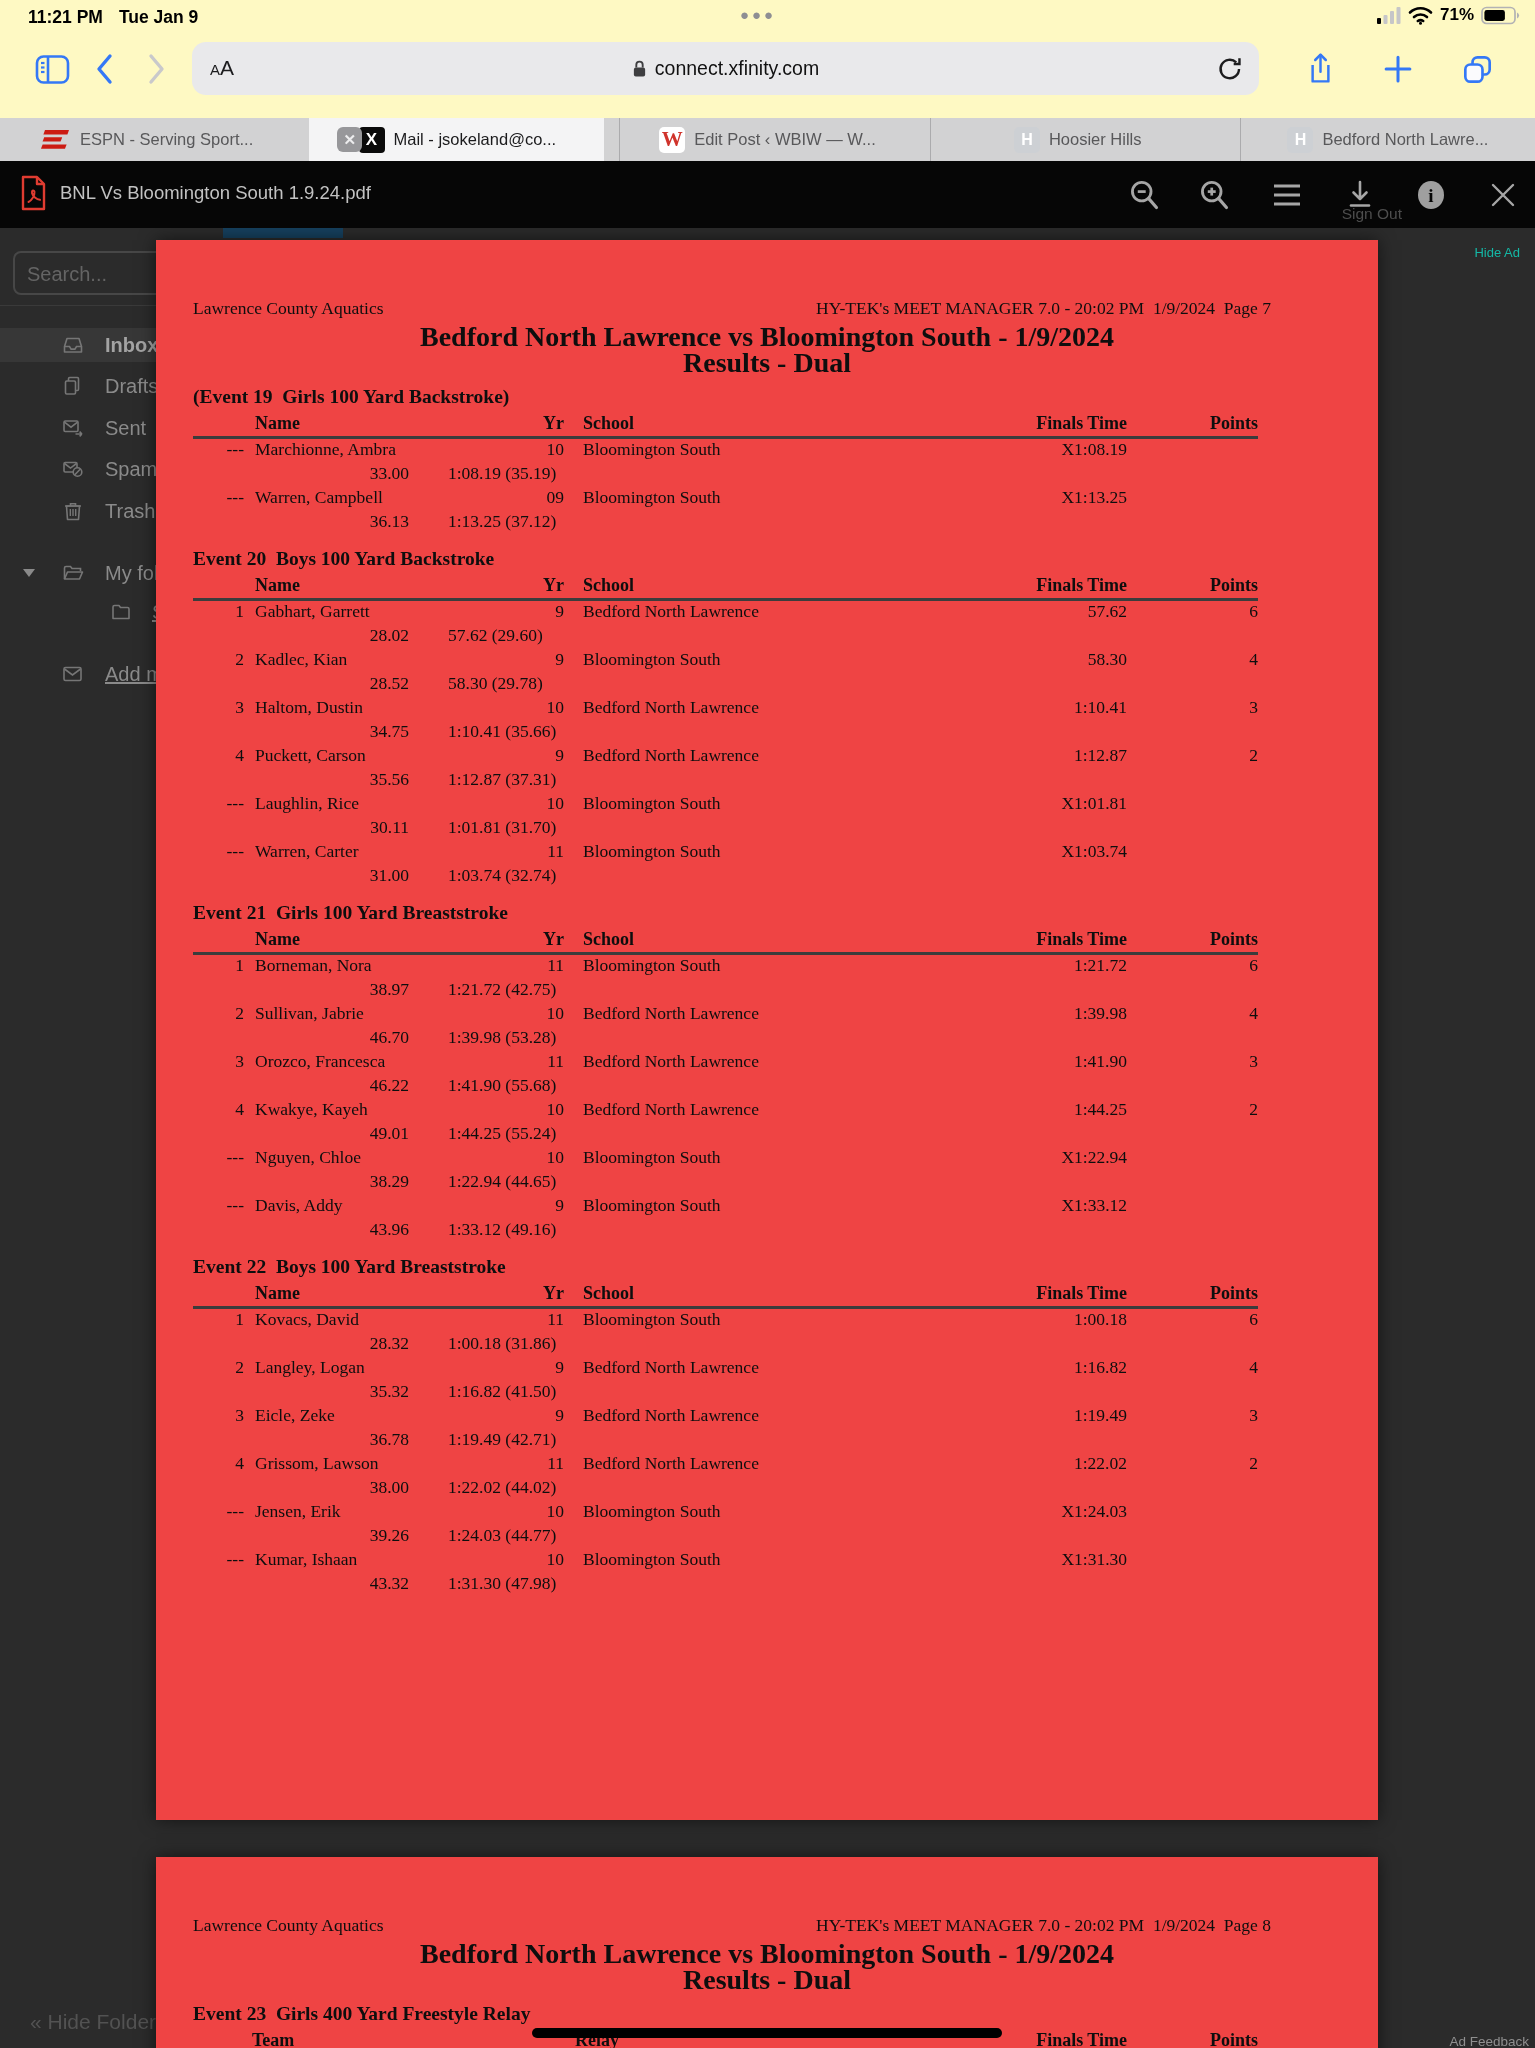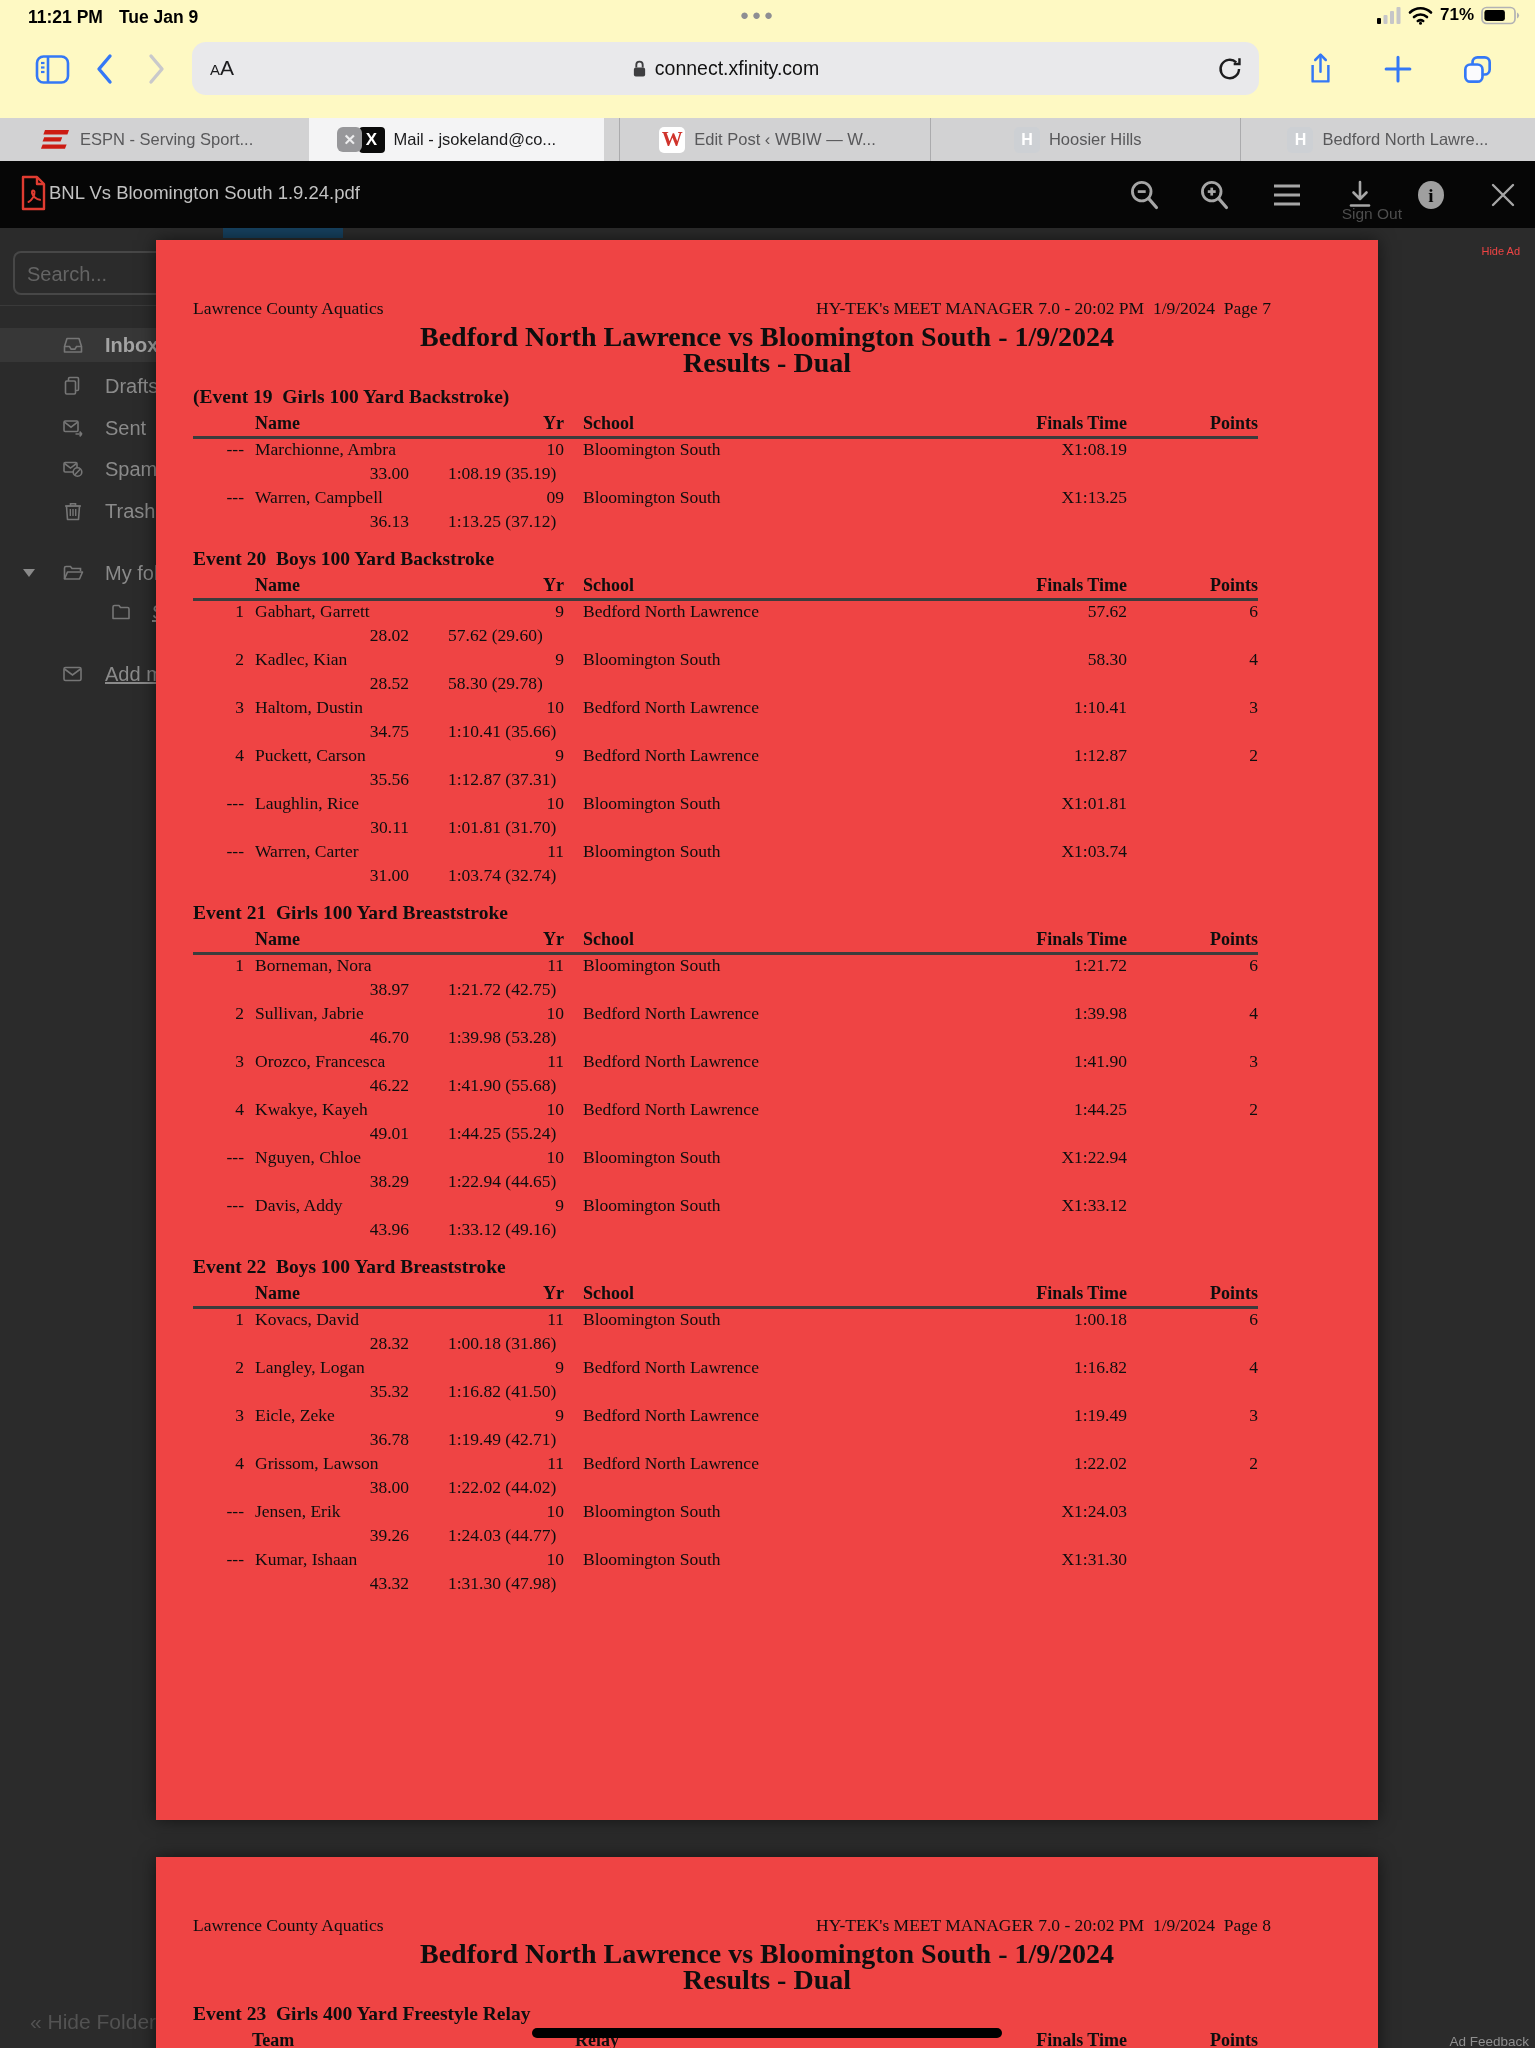"BNL Vs Bloomington South 1.9.24.pdf" .pdf-title-wrap { gap: 2px -> 13px }
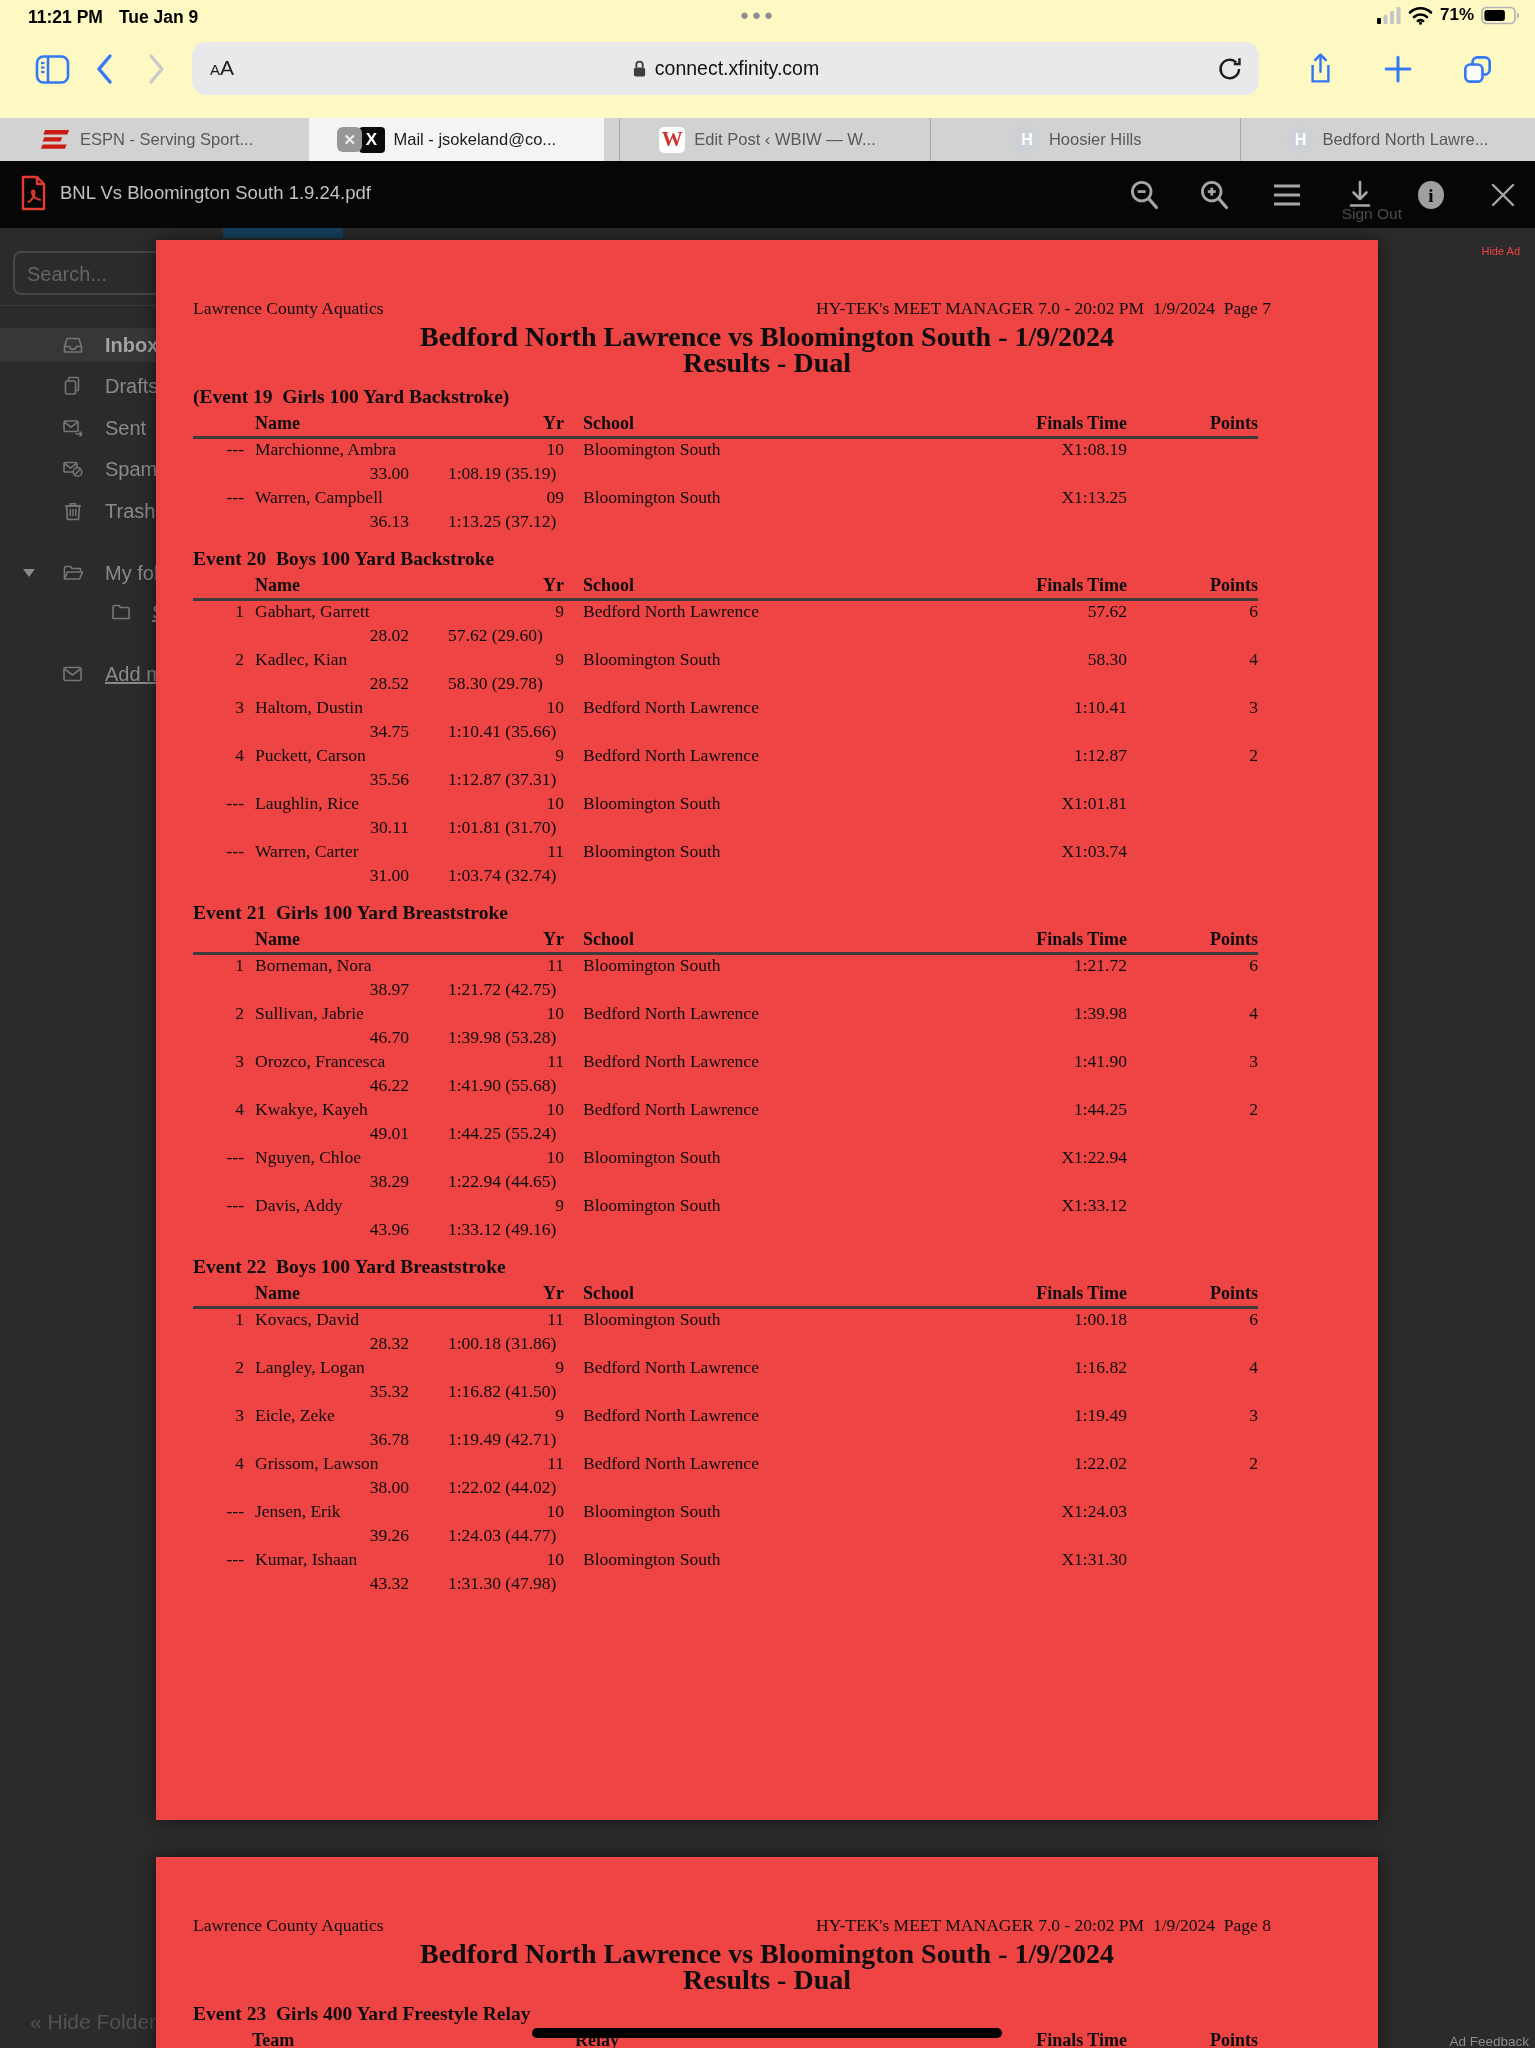"Hide Ad" .hide-ad { color: #ef4444 -> #14b8a6; font-size: 11px -> 13px }
